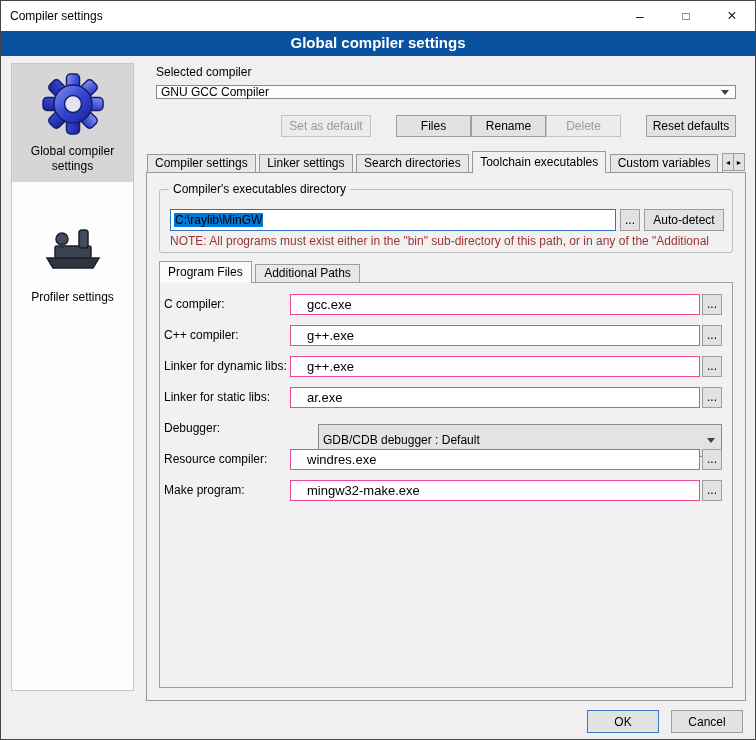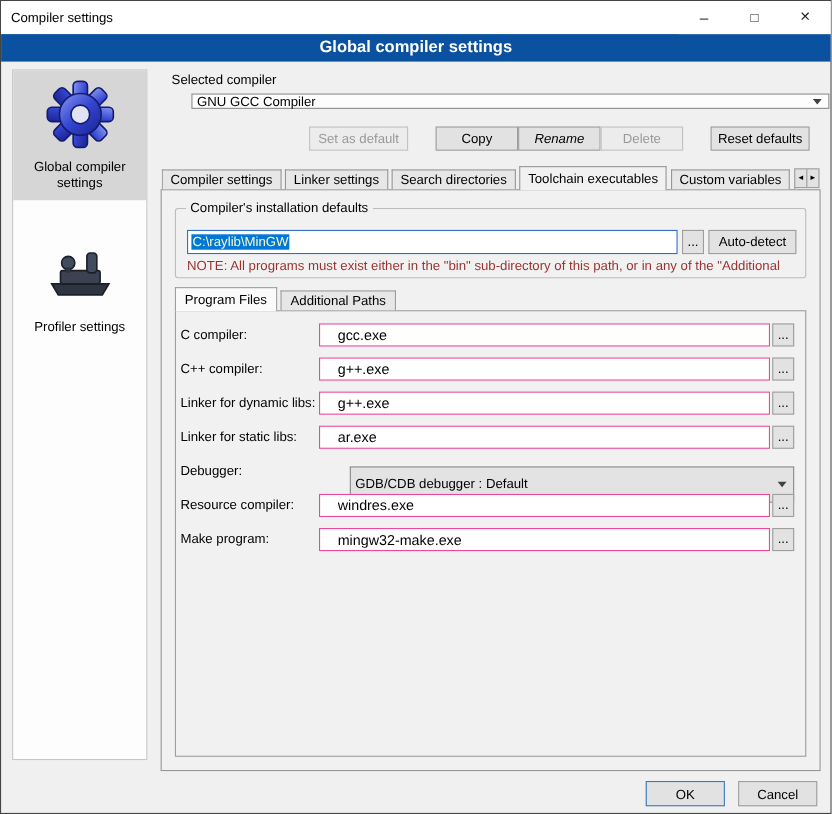"GNU GCC Compiler" .combo-main { left: 28px -> 10px }
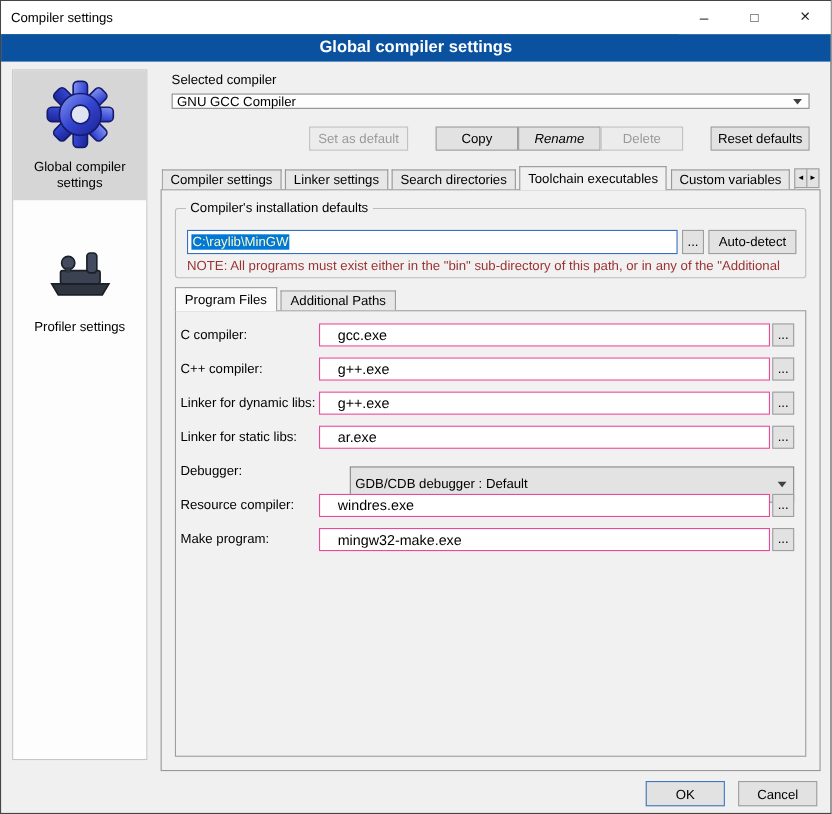"Copy" button.btn { text: Copy -> Files }
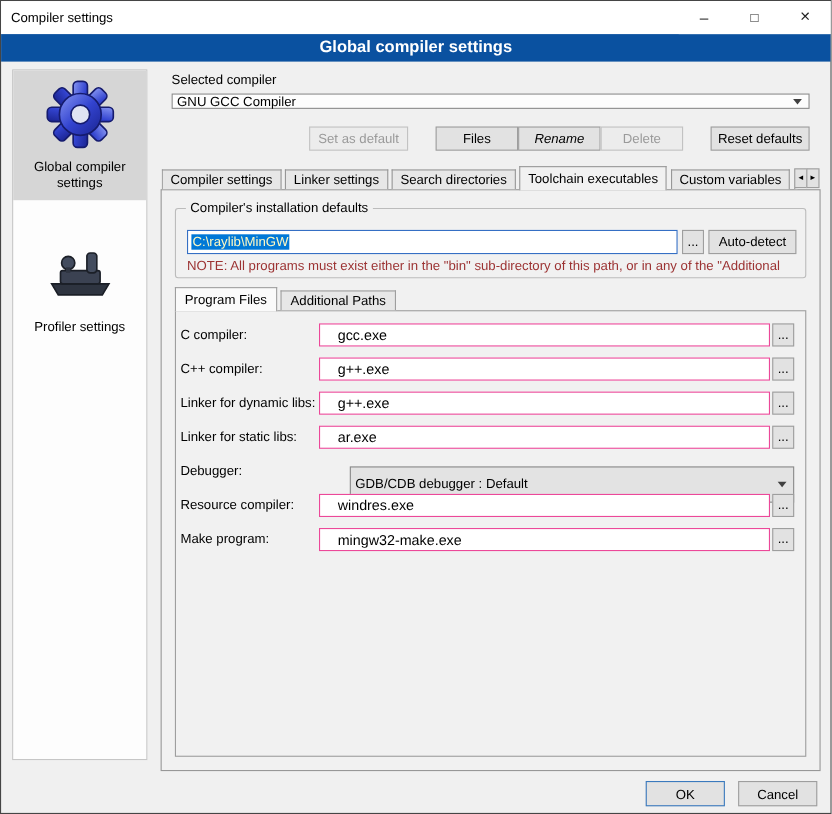"Rename" button.btn { font-style: italic -> none }
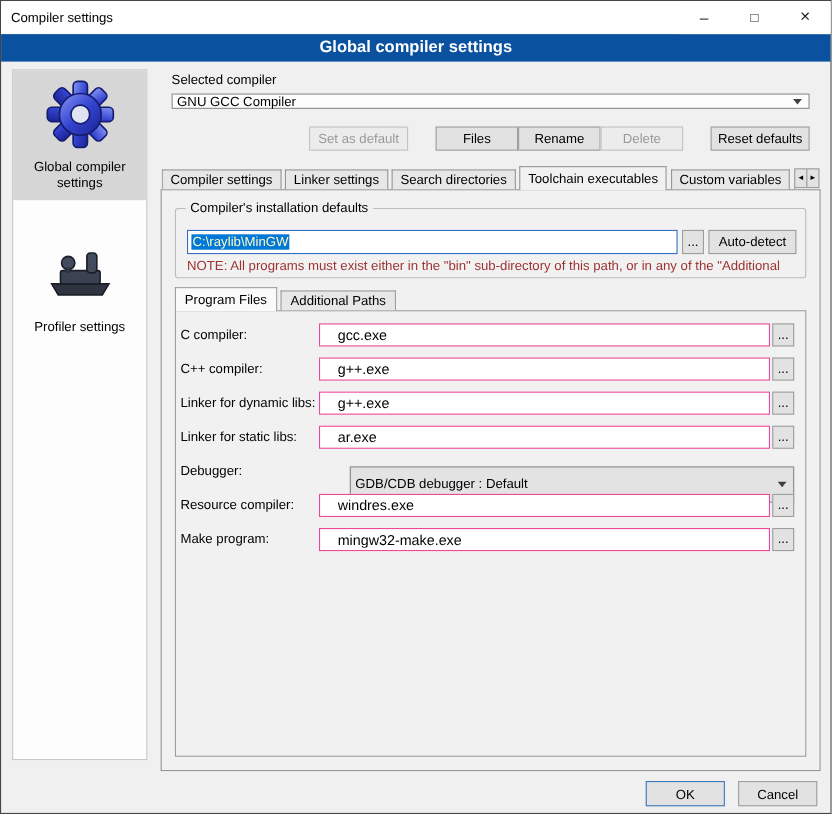"Compiler's installation defaults" span.group-title { text: installation defaults -> executables directory }
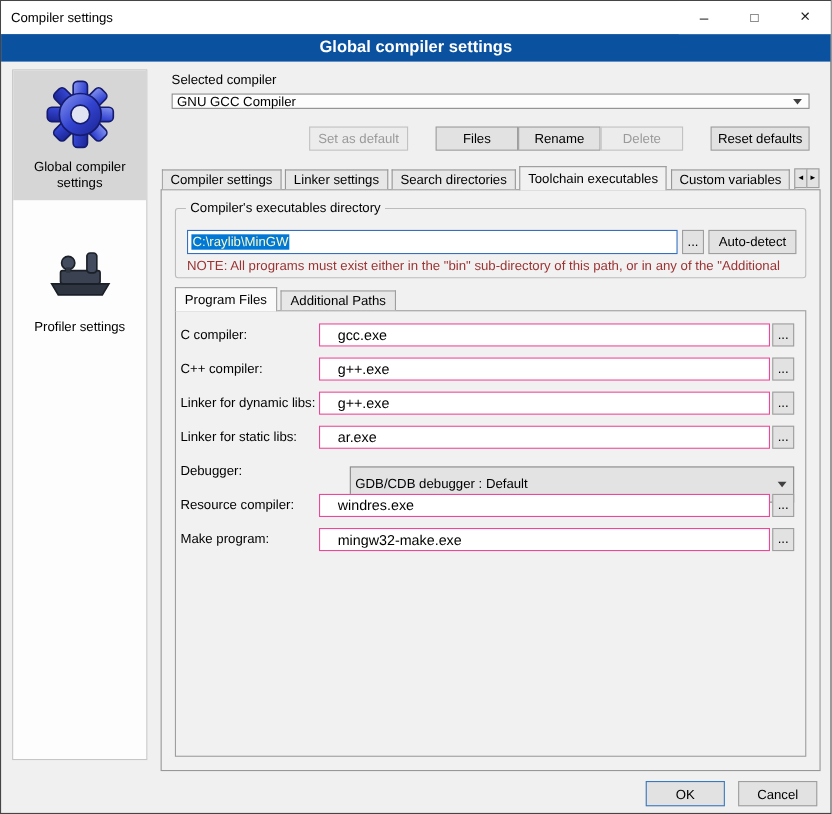"C:\raylib\MinGW" .sel-text { color: #fef9c3 -> #000000 }
